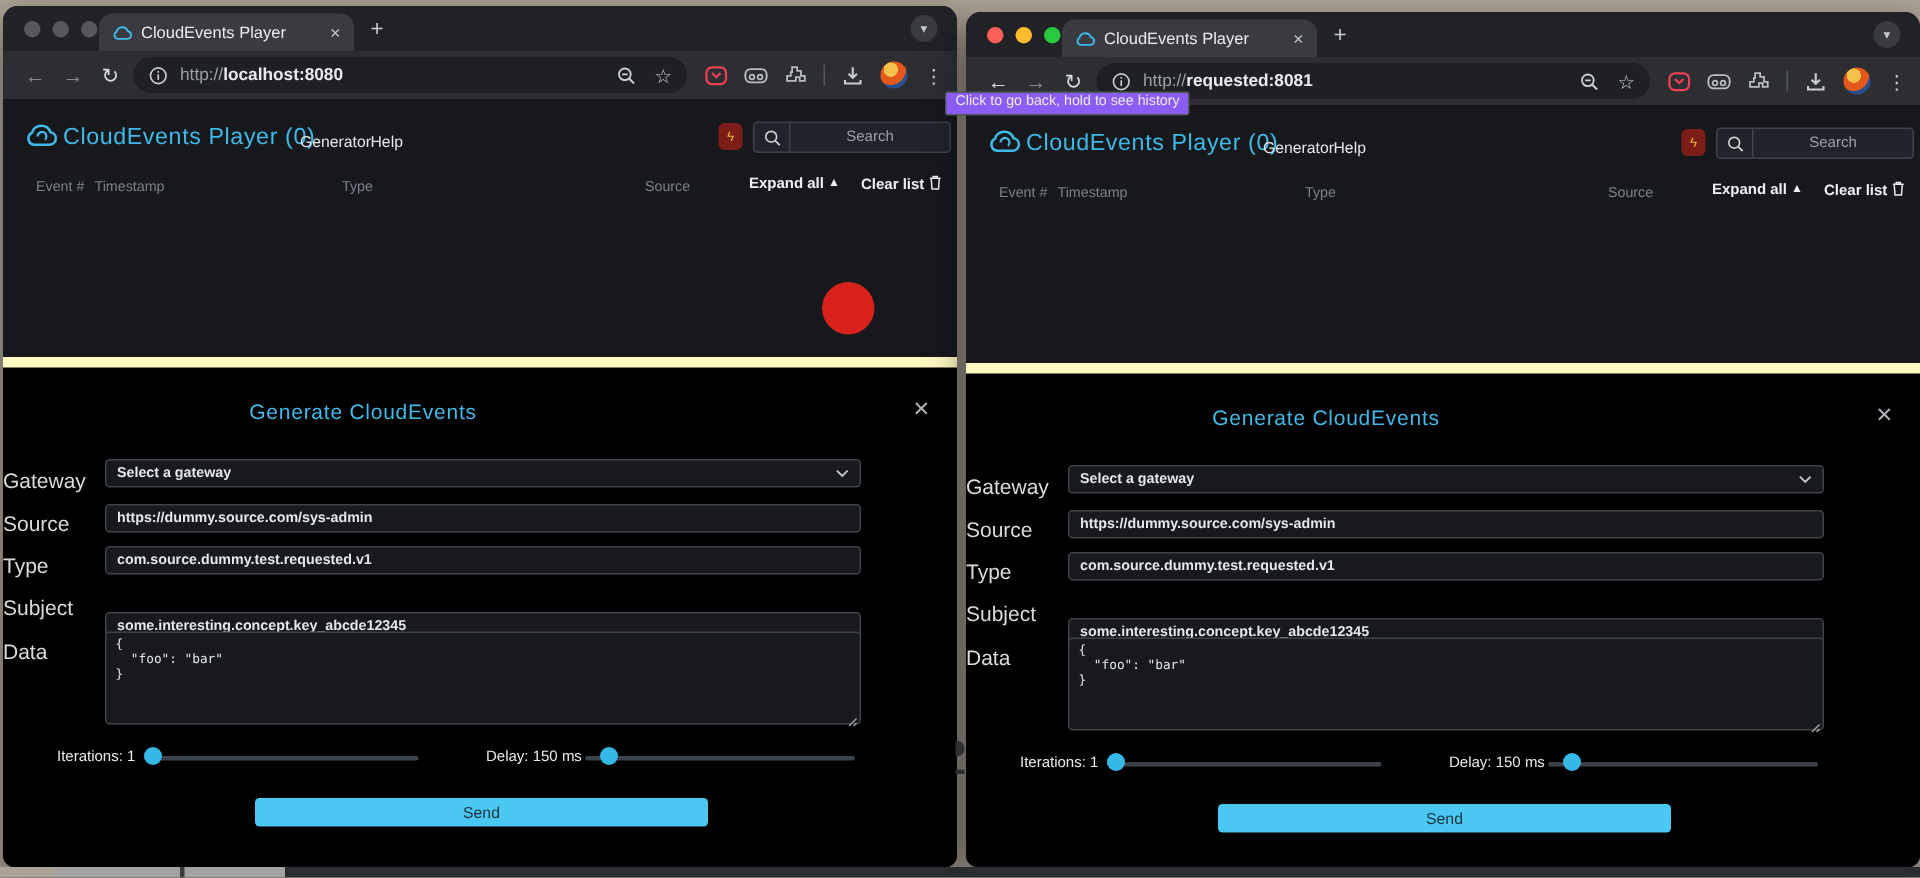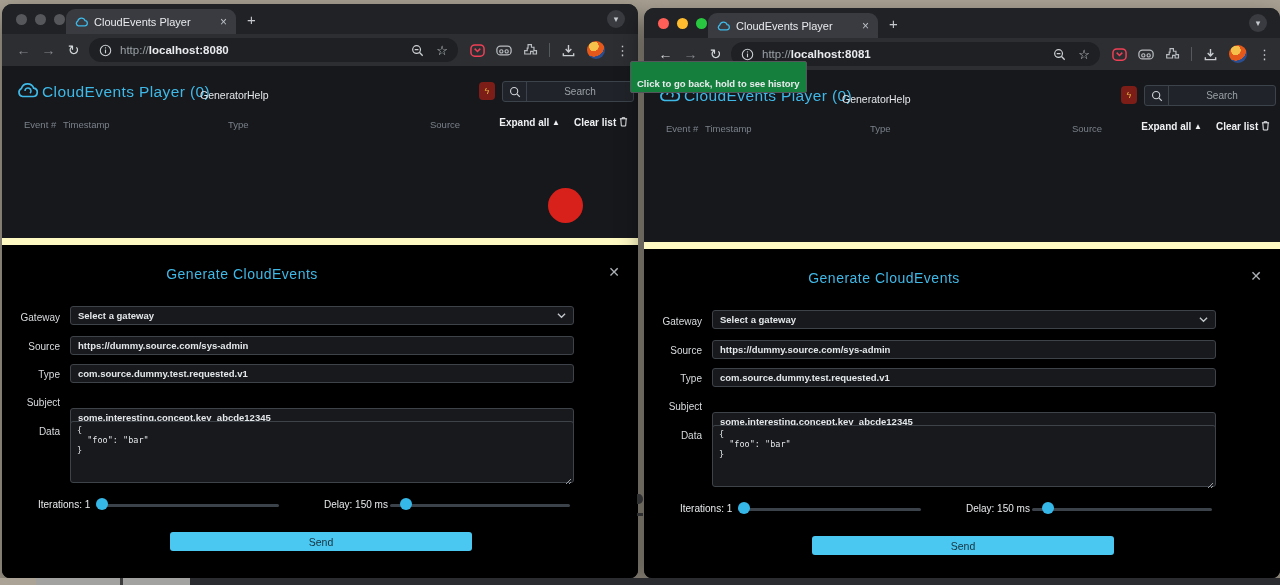"localhost:8081" b { text: localhost:8081 -> requested:8081 }
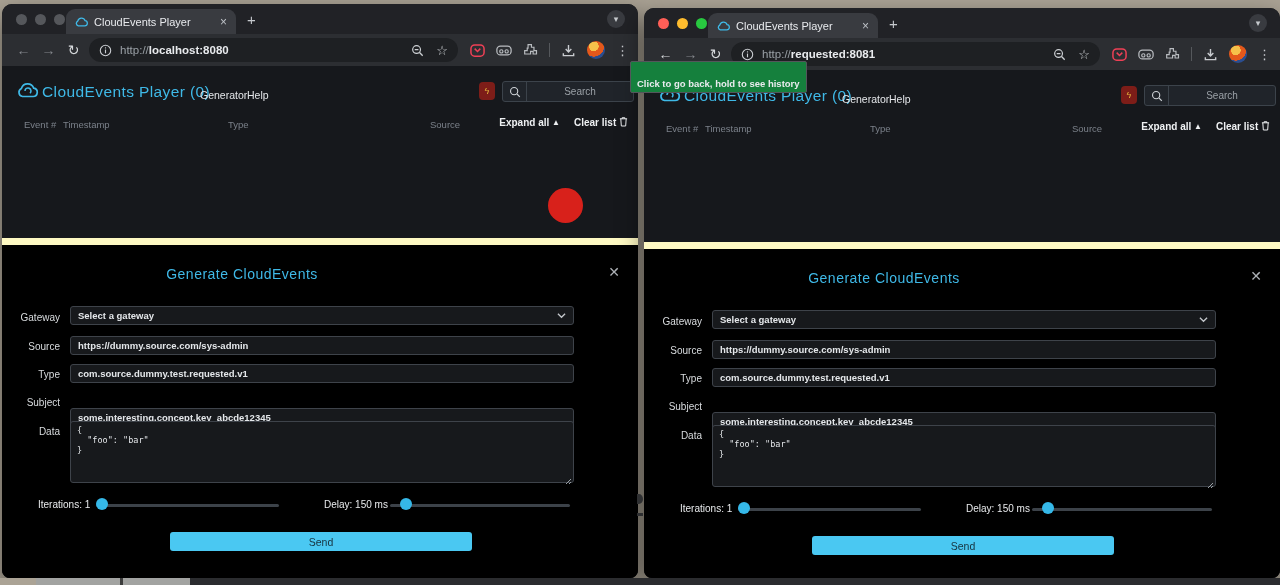"Click to go back, hold" .tooltip { background: #15803d -> #8b5cf6; font-weight: bold -> none; padding: 16px 6px 3px -> 0 6px 3px }
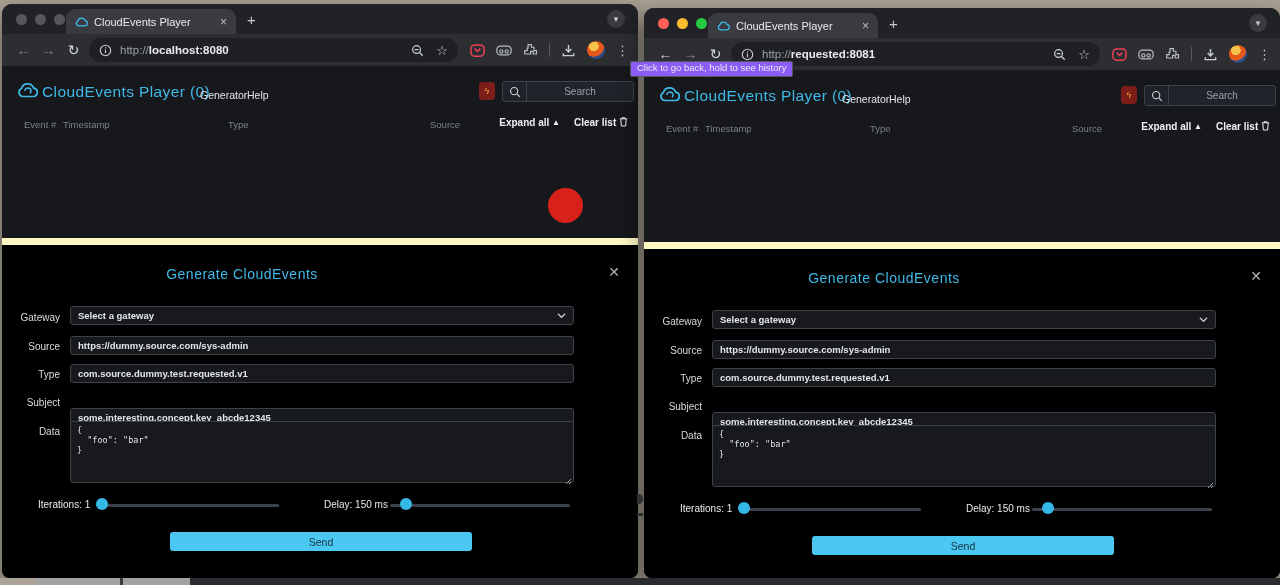"Gateway" .flabel { font-size: 10px -> 14px; text-align: right -> none }
